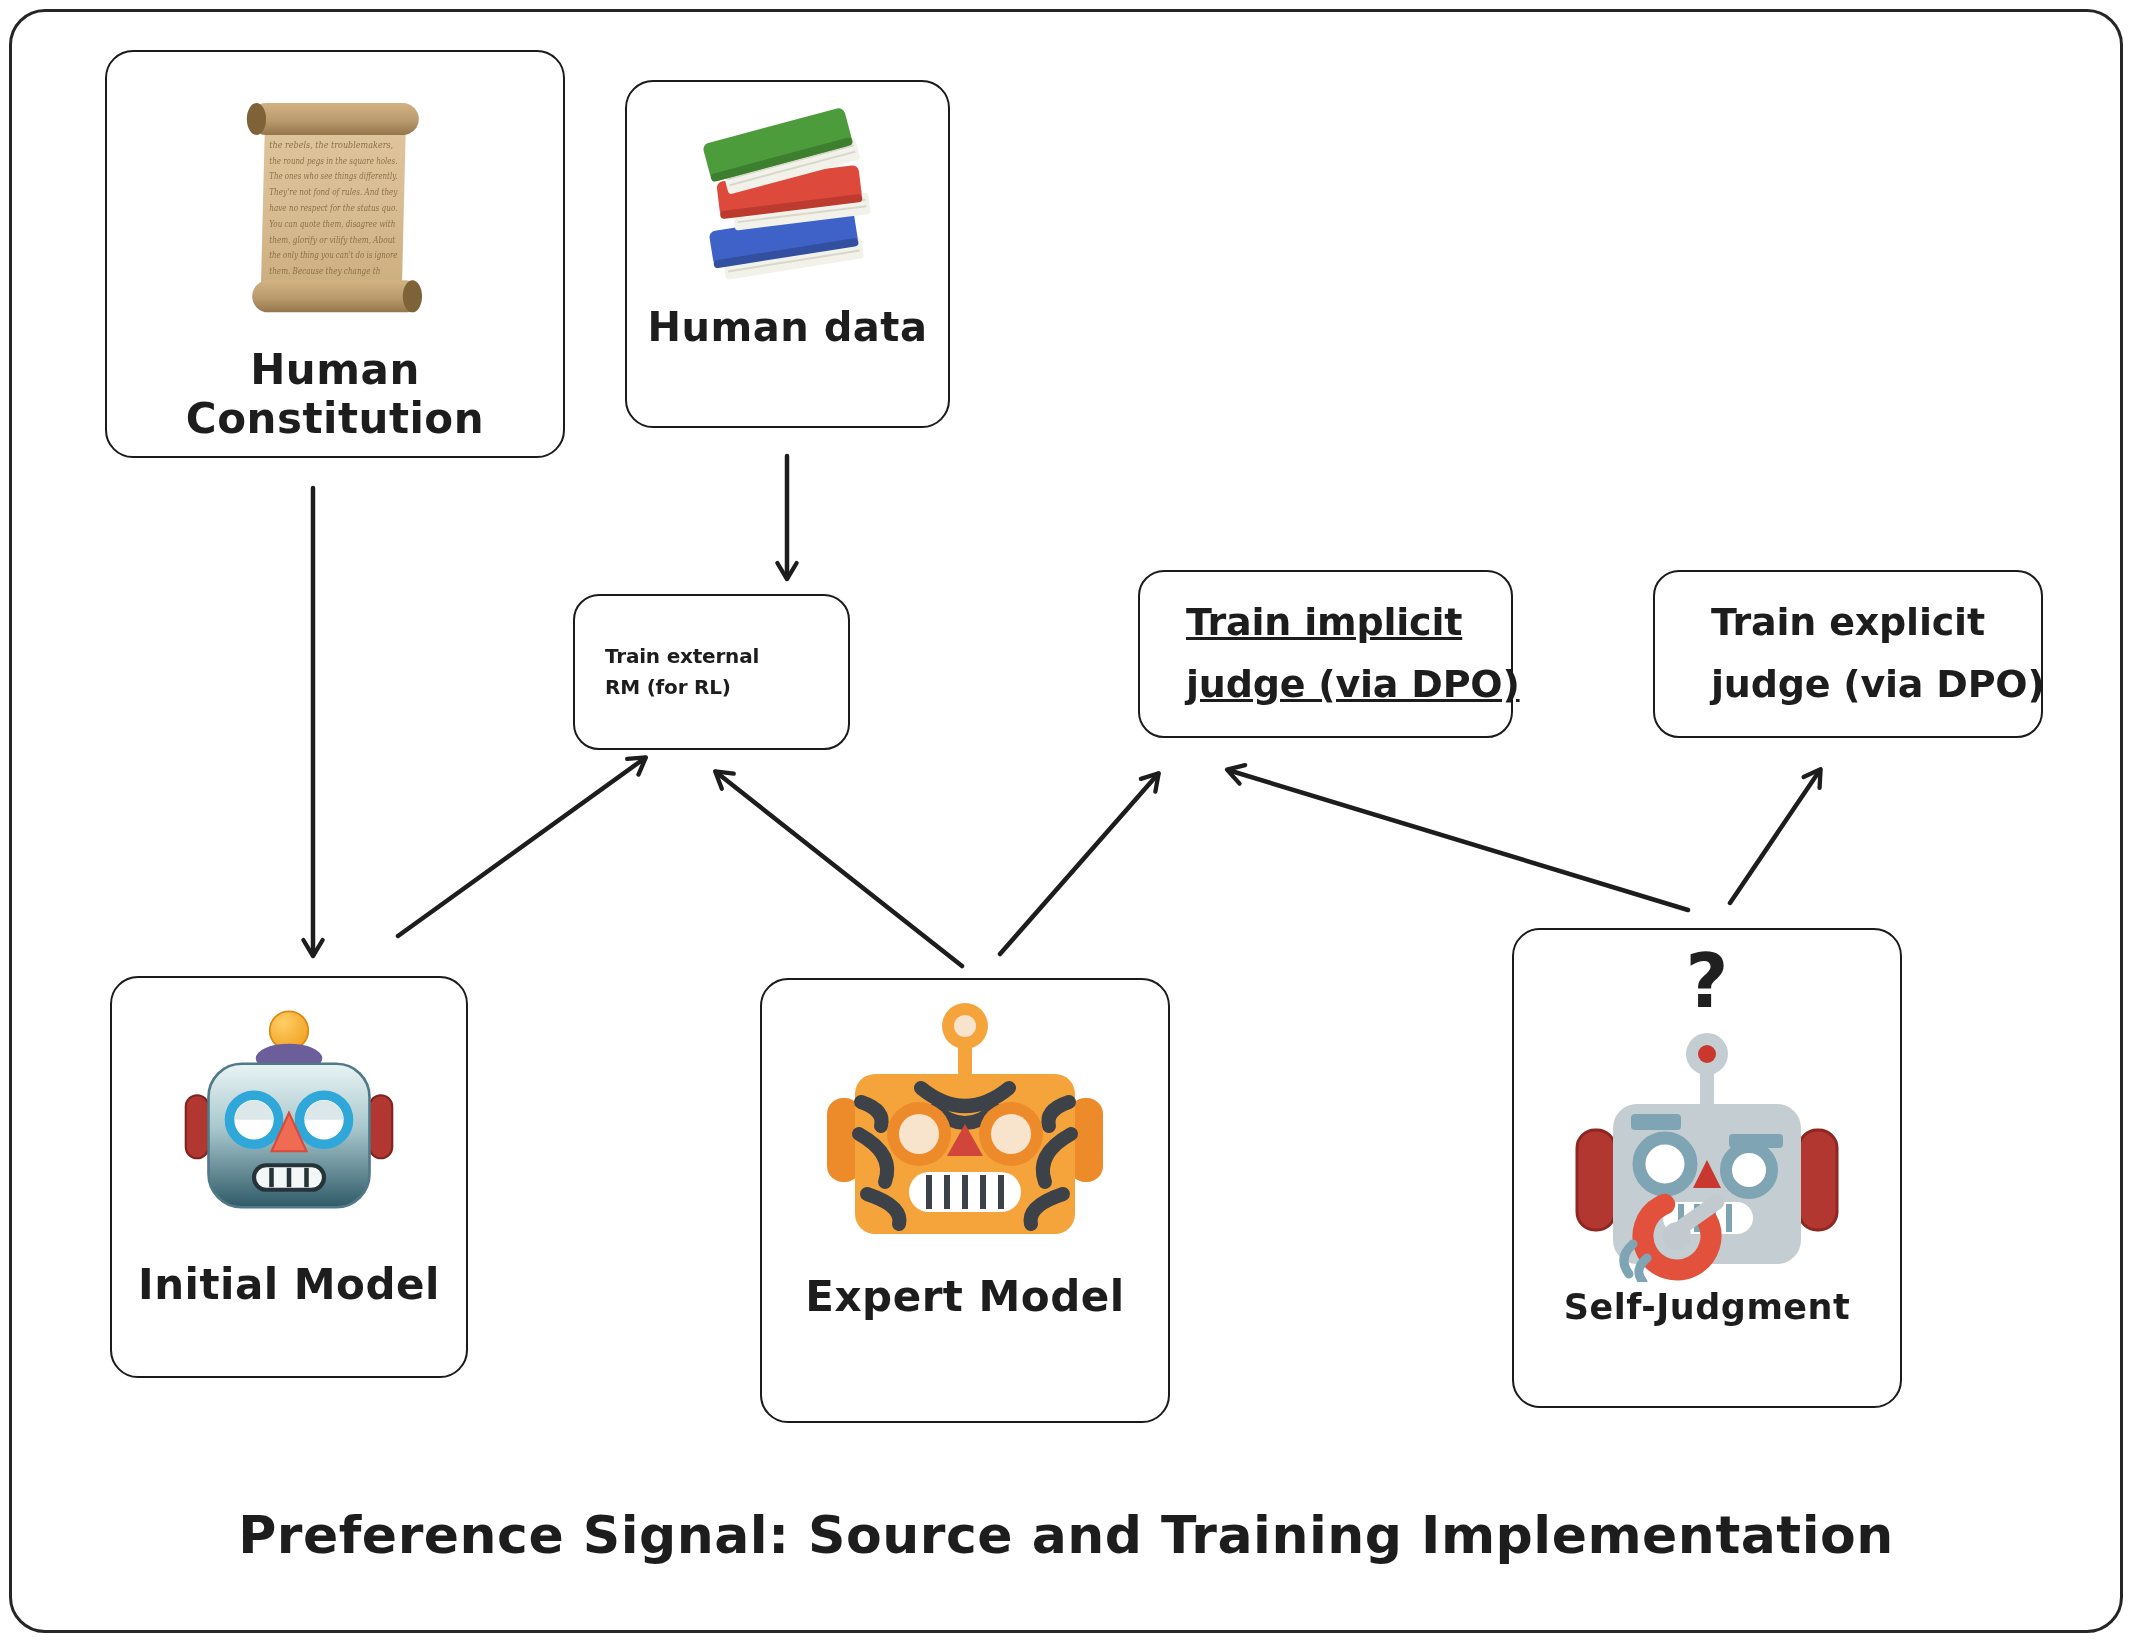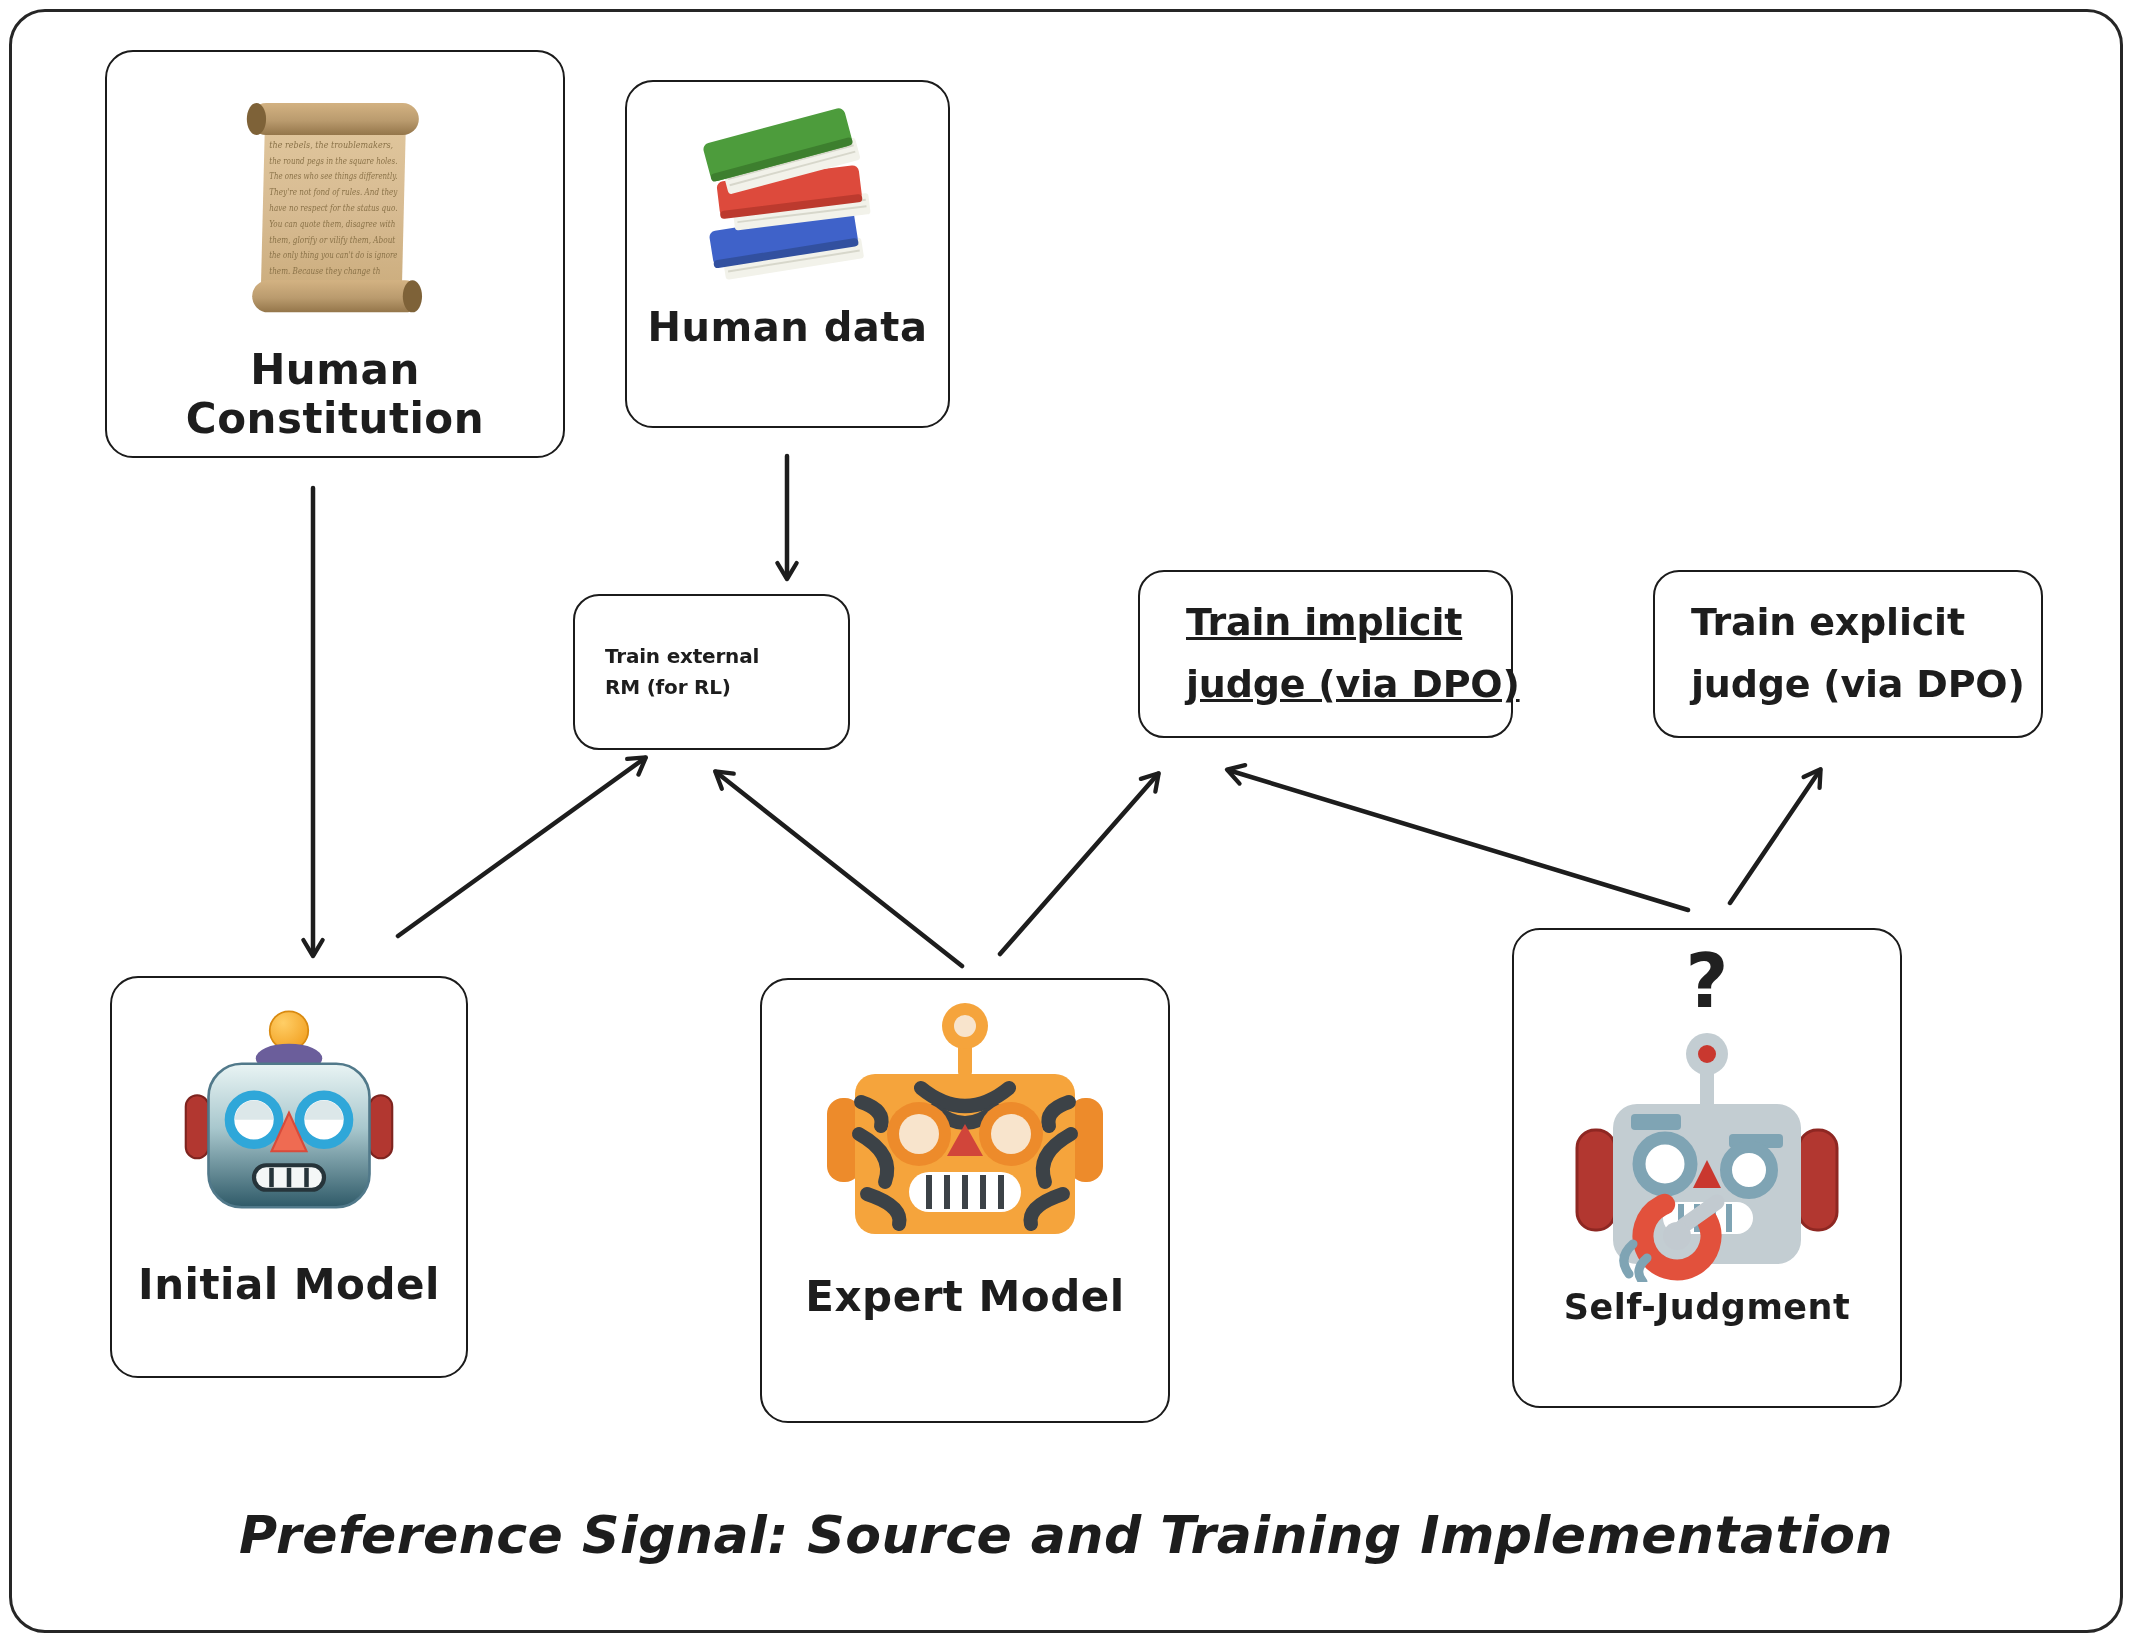"Train explicit" #train-explicit-judge { padding-left: 36px -> 56px }
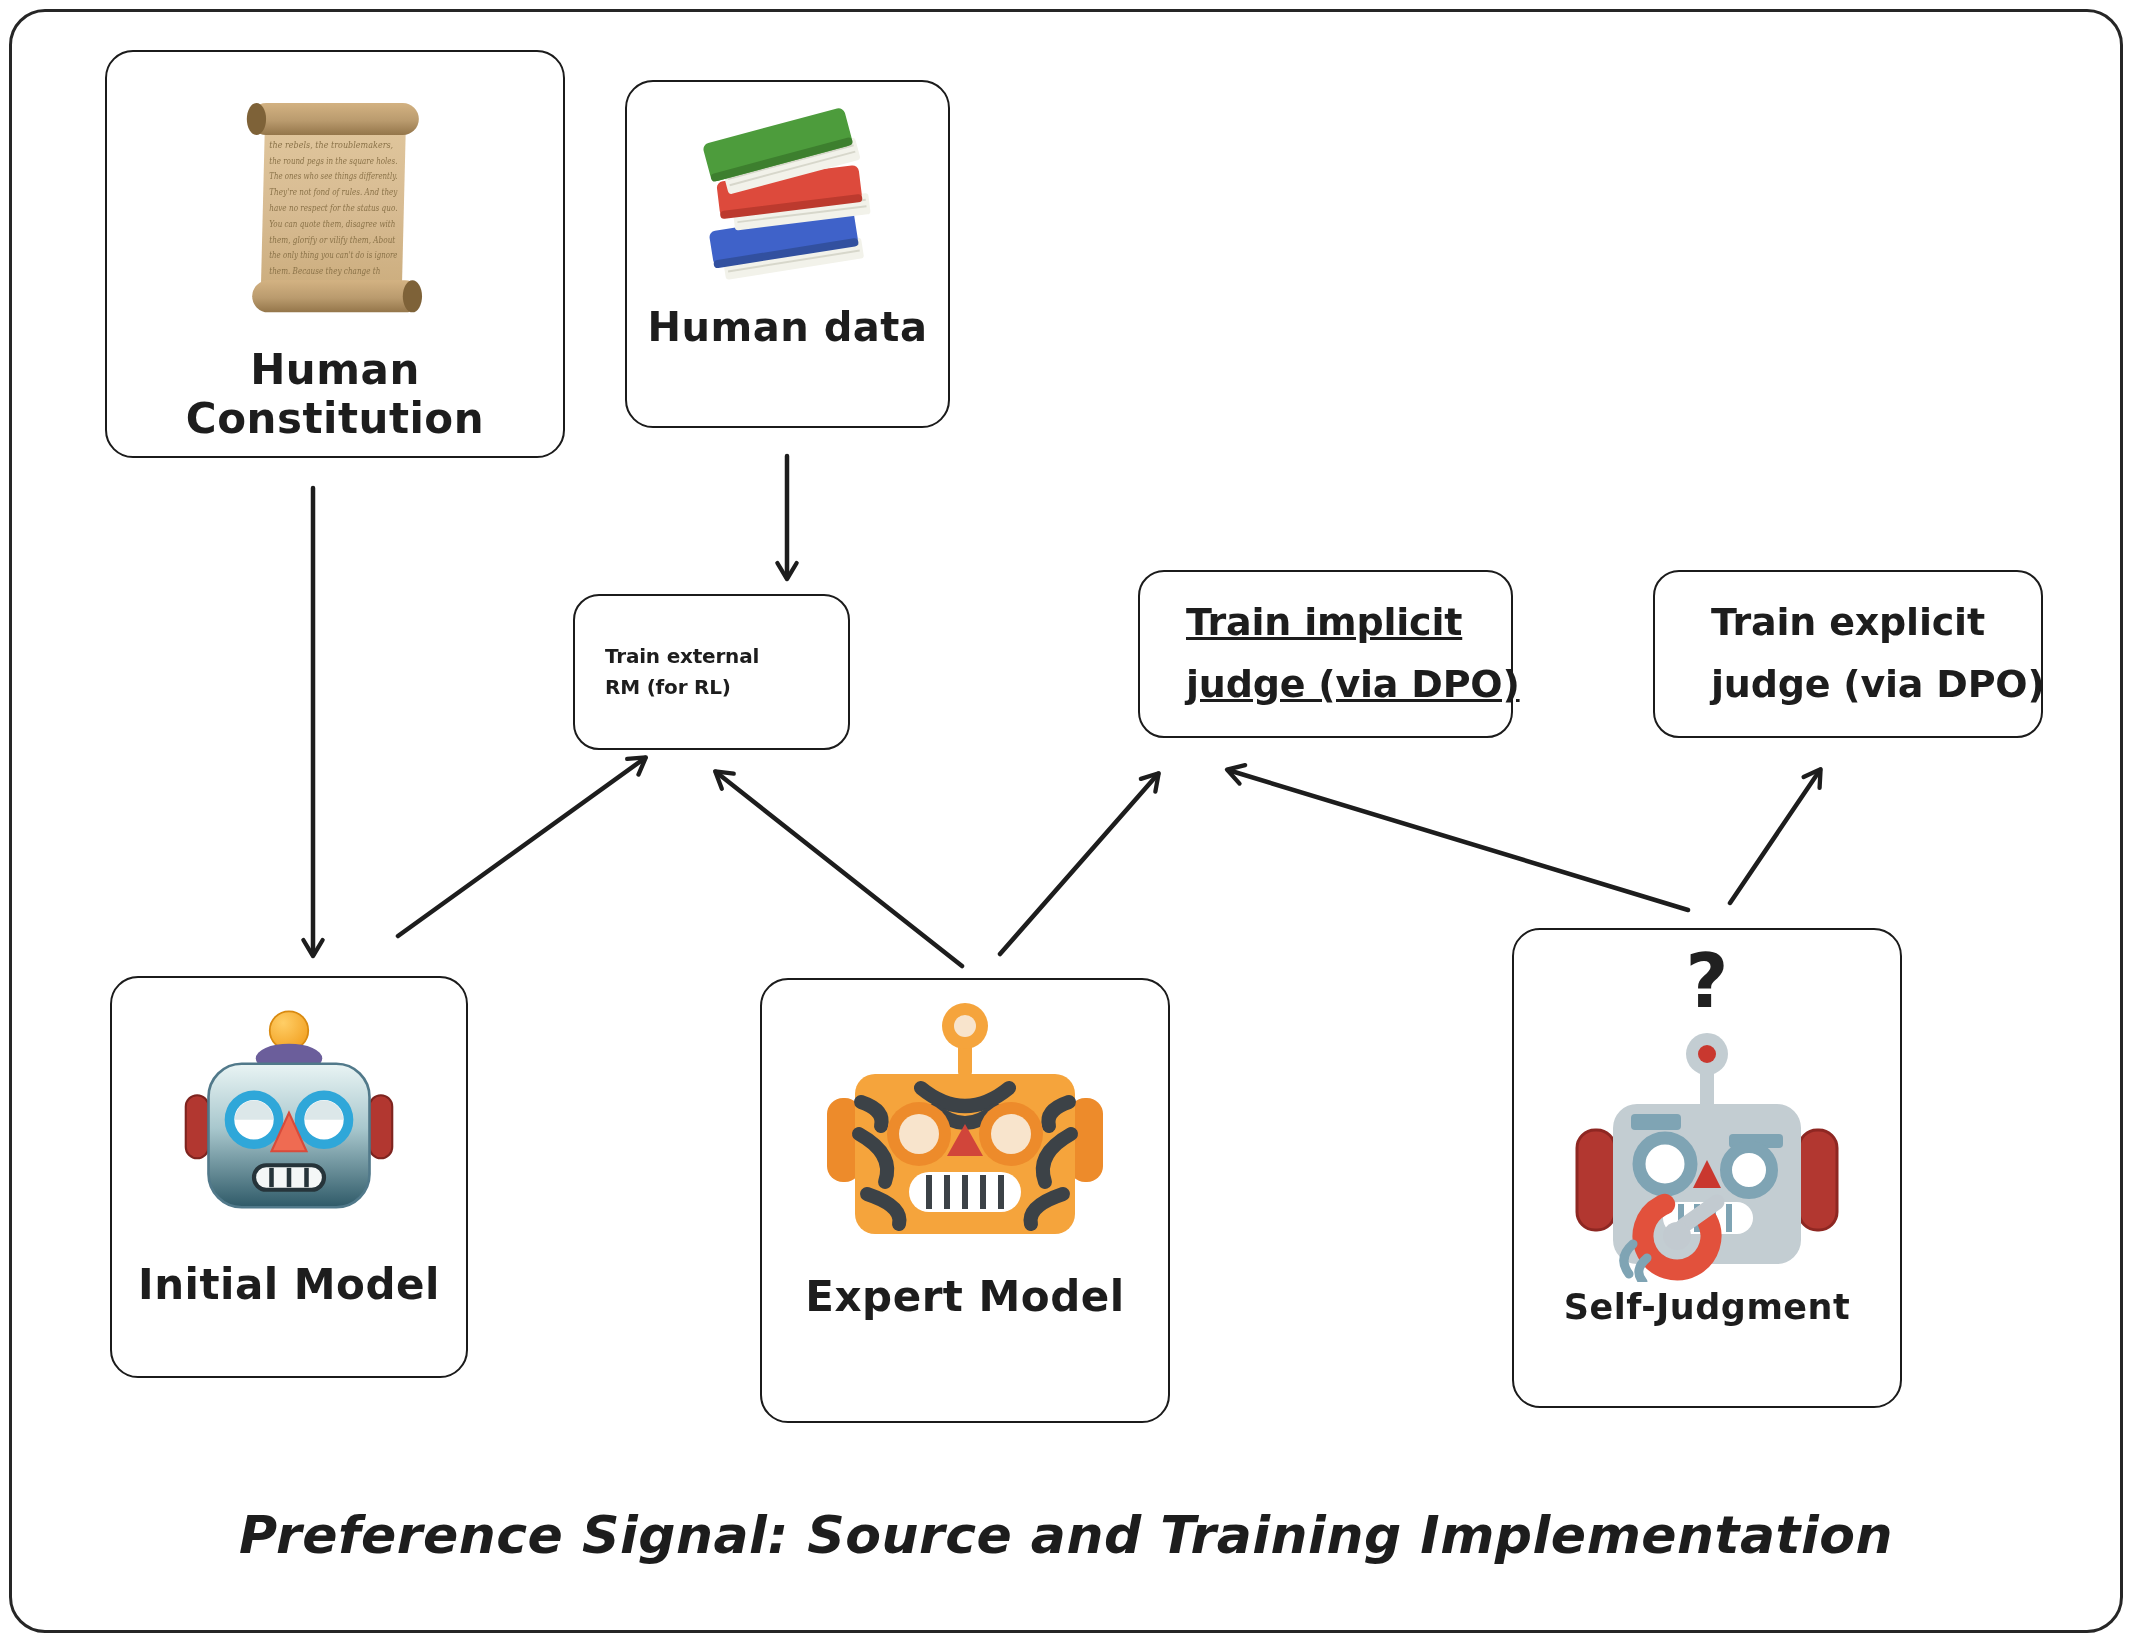"Preference Signal: Source and Training" #diagram-title { font-style: italic -> none }
